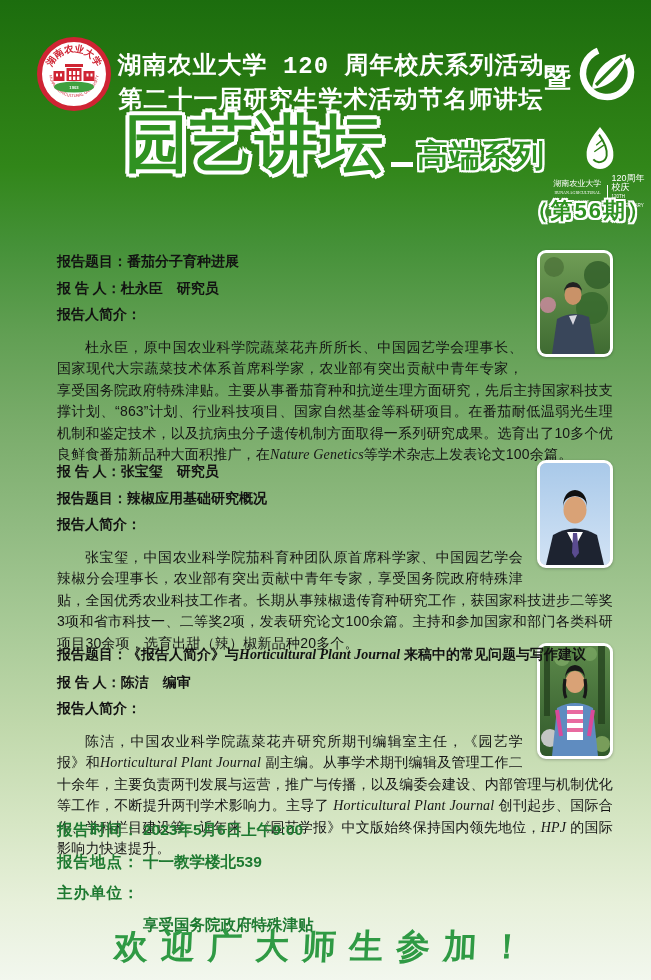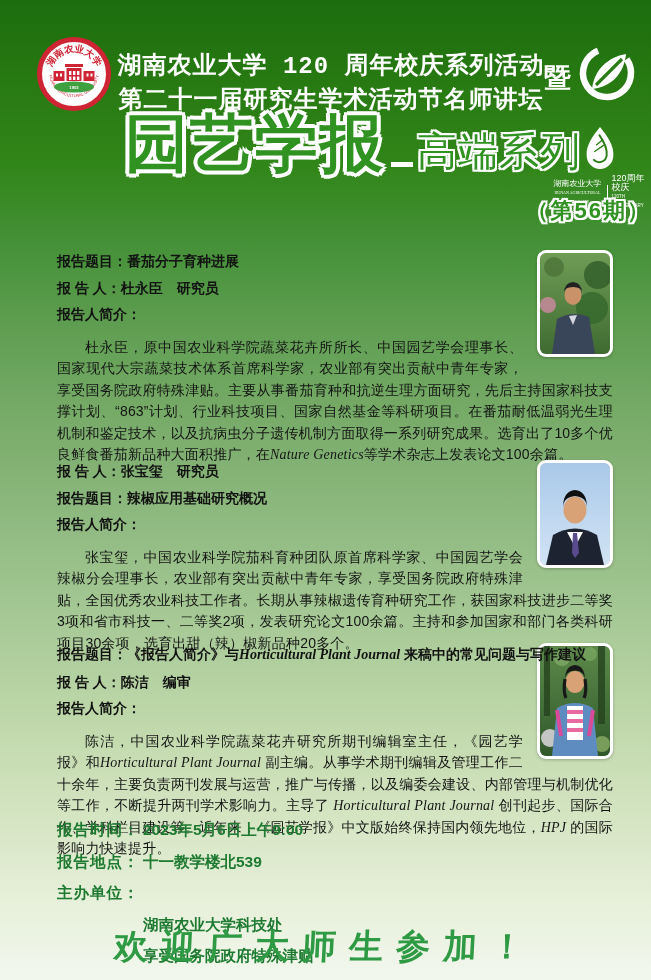"园艺学报" span.title-main { text: 学报 -> 讲坛 }
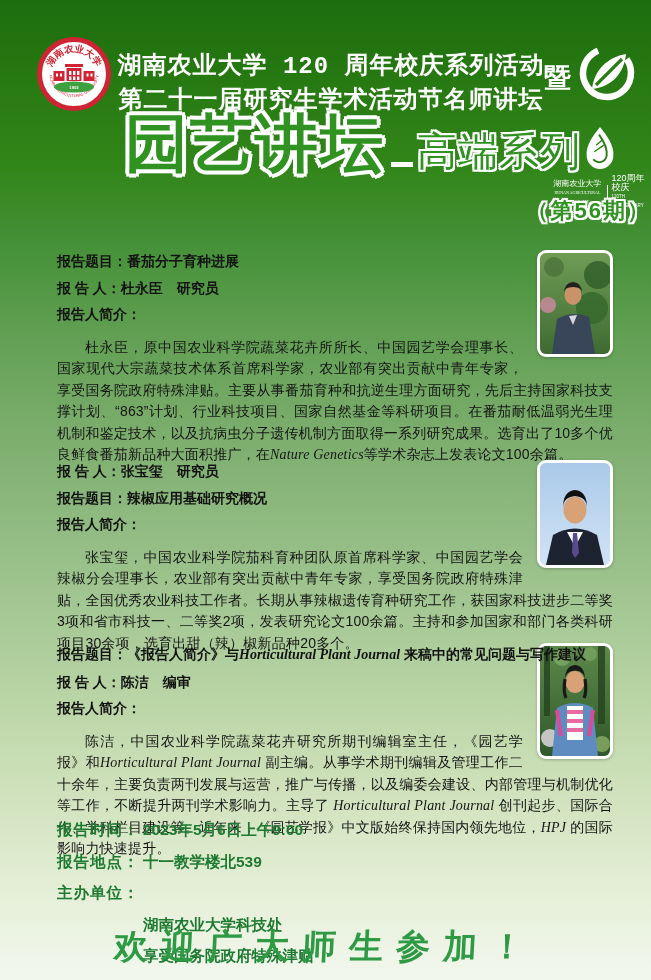"高端系列" .title-sub { font-size: 40px -> 31px; font-weight: normal -> bold }
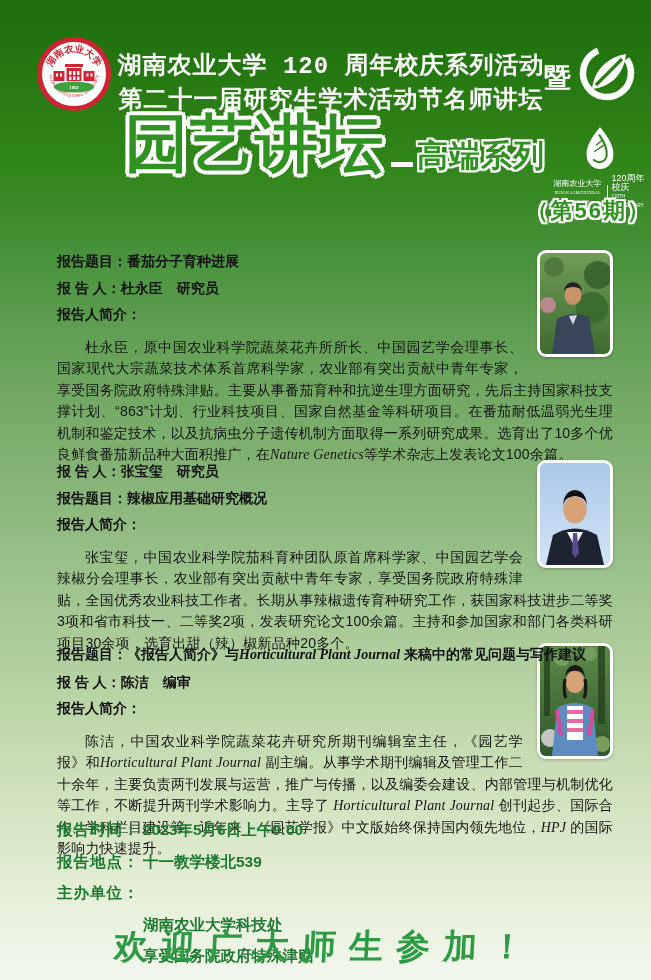"湖南农业大学科技处" div.f-row { html: <div> <span></span> <span>湖南农业大学科技处</span> </div> -> none }
